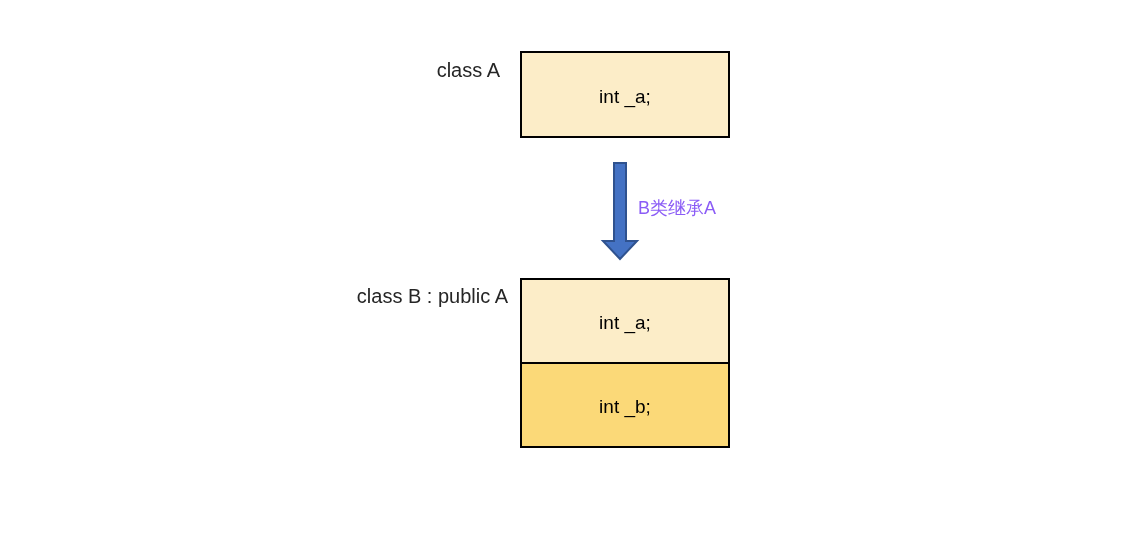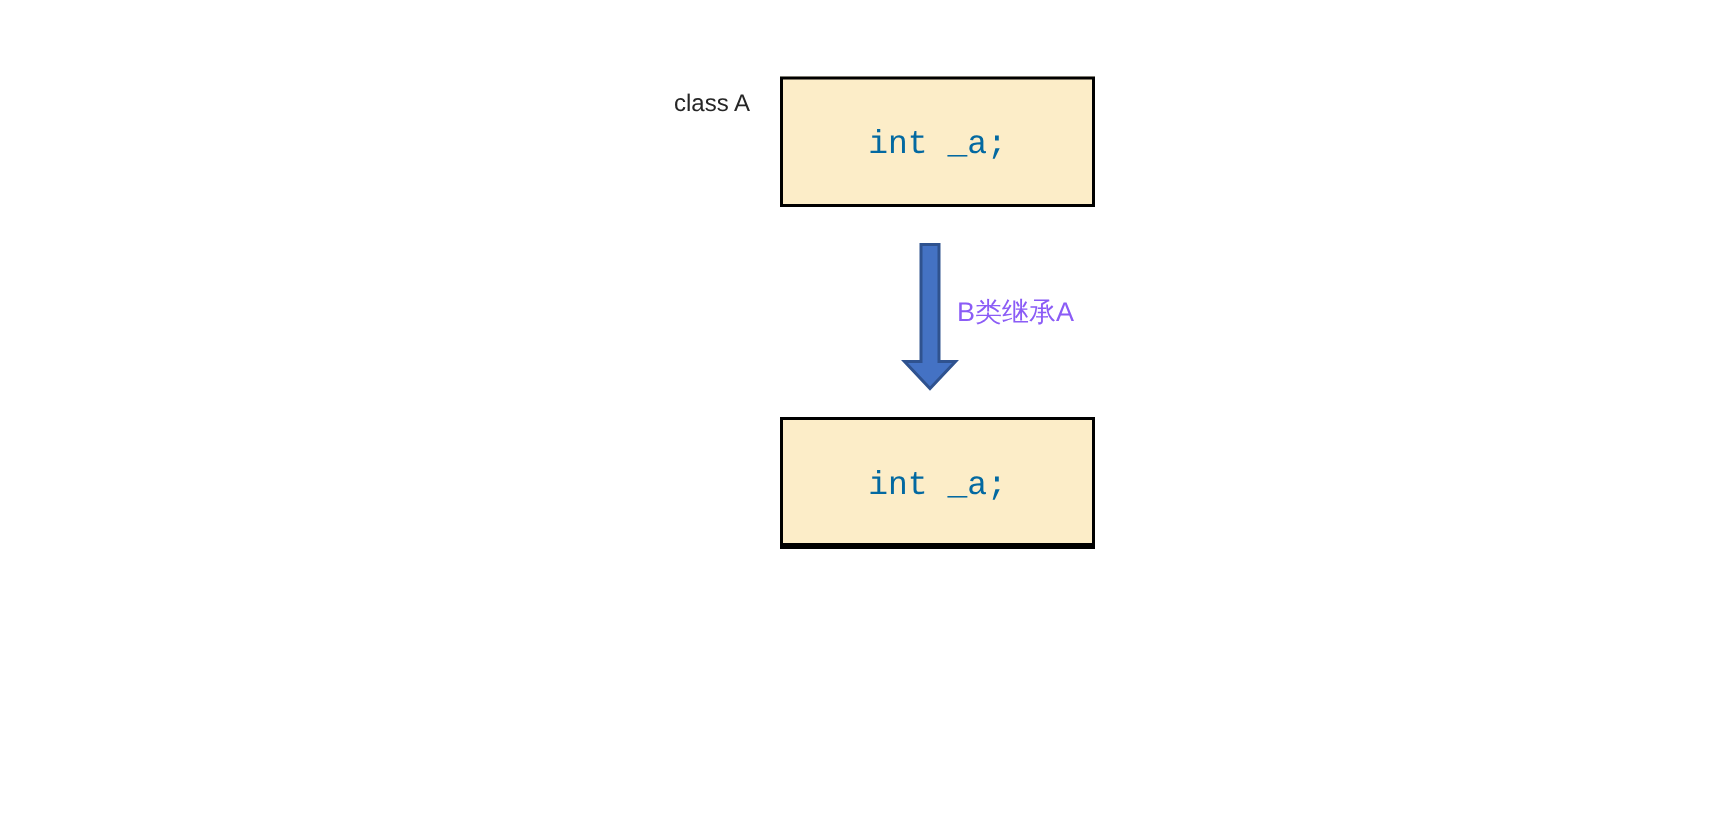"class A" .side-label { font-size: 16px -> 20px }
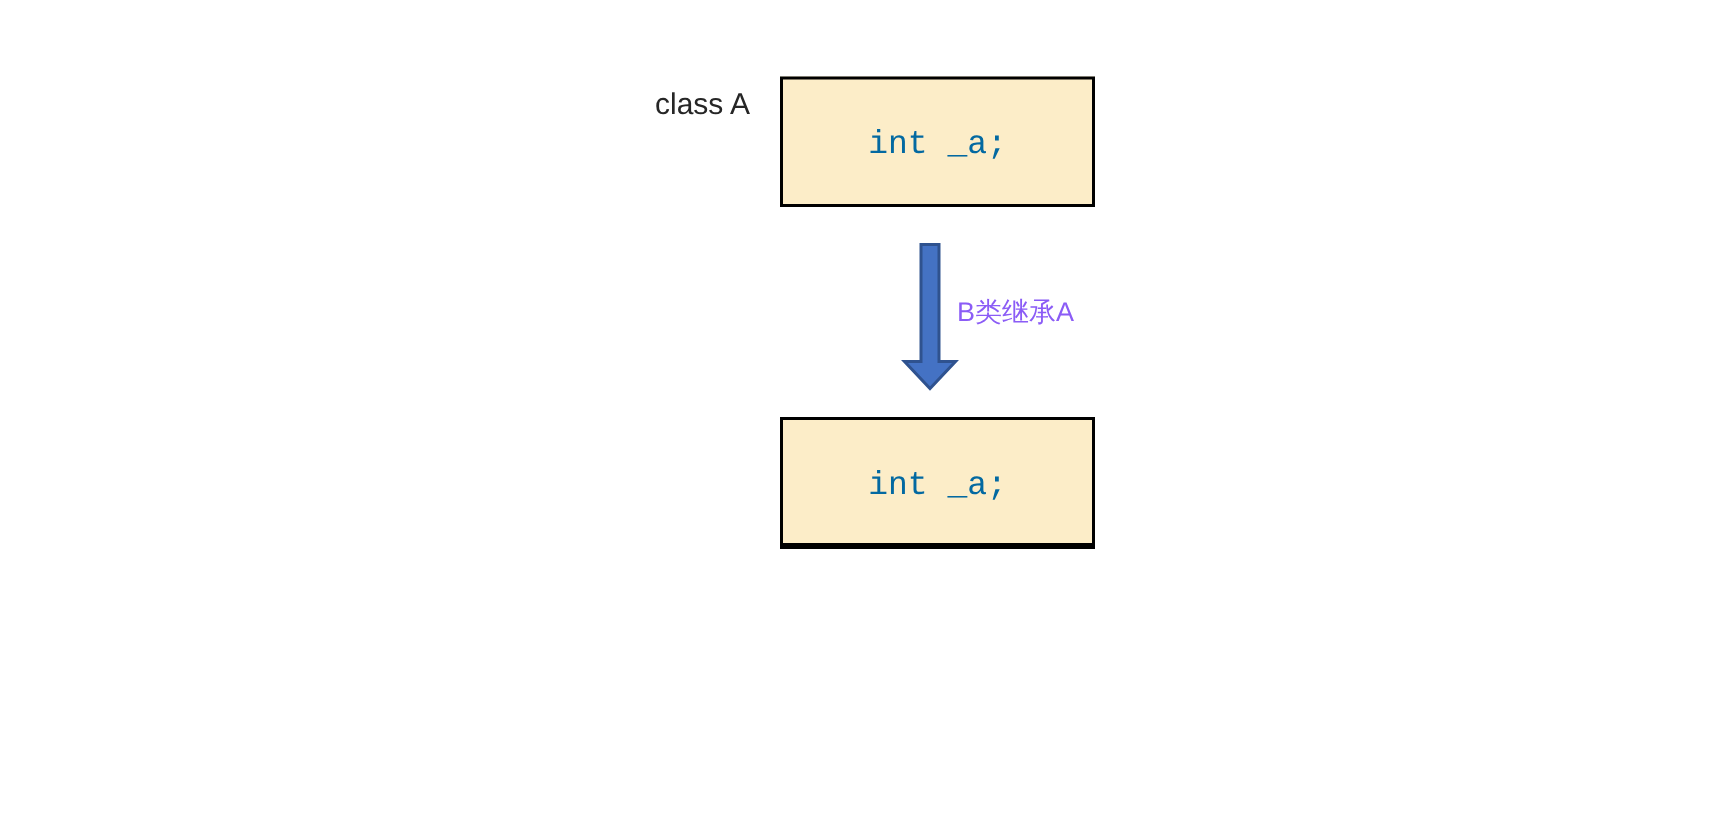"int _a;" .member-text { color: #0369a1 -> #000000; font-family: Liberation Mono, monospace -> none; font-size: 22px -> 19px }
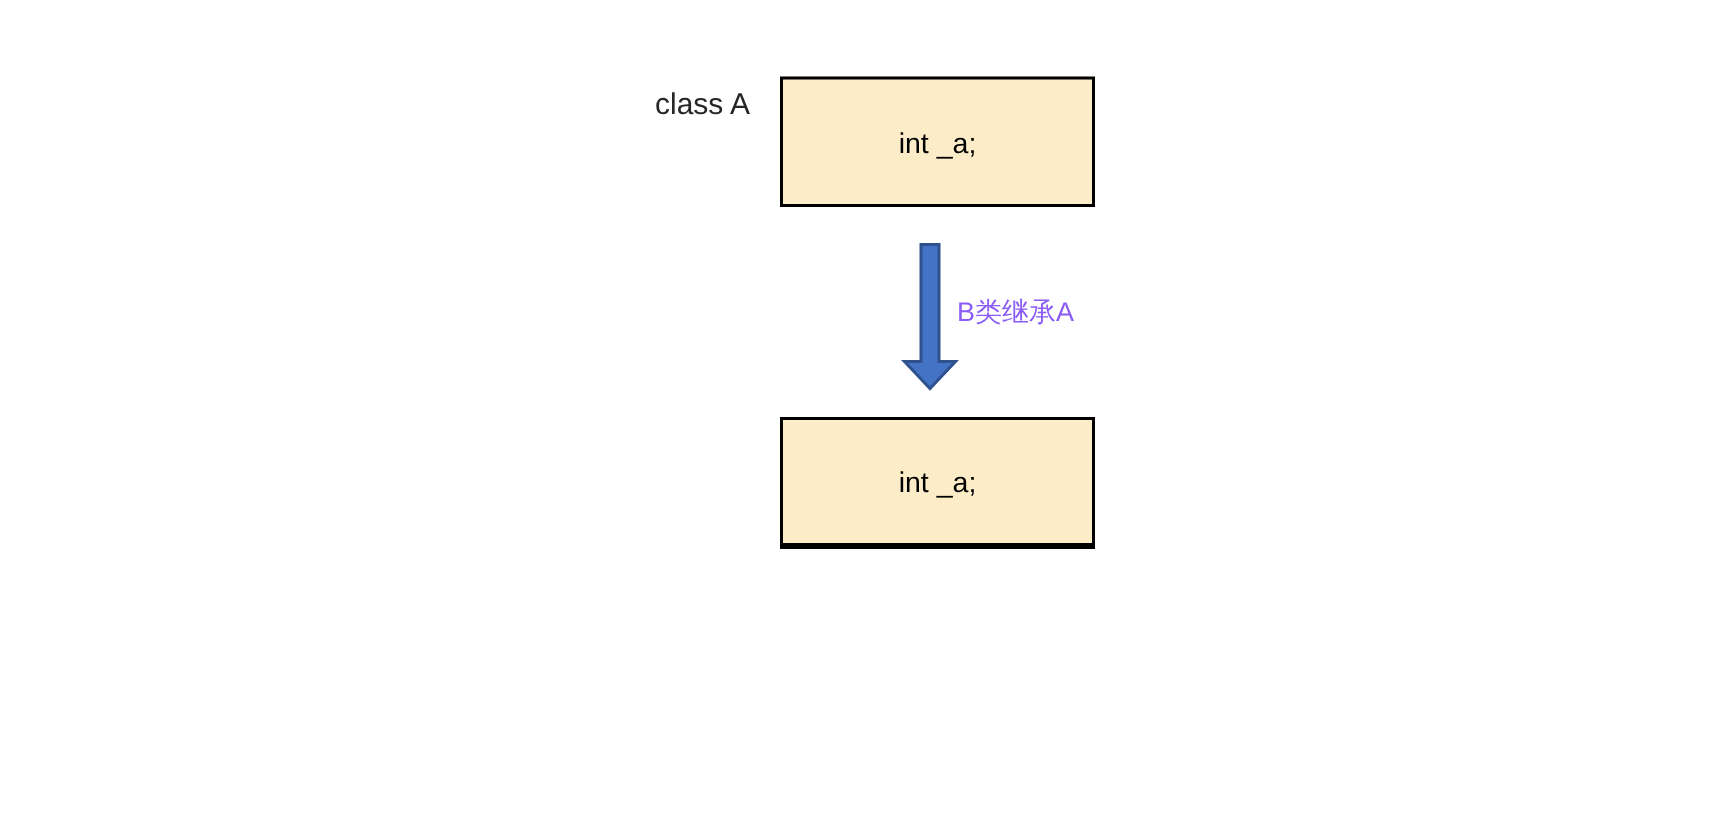"class B : public A" div.side-label { html: none -> <div>class B : public A</div> }
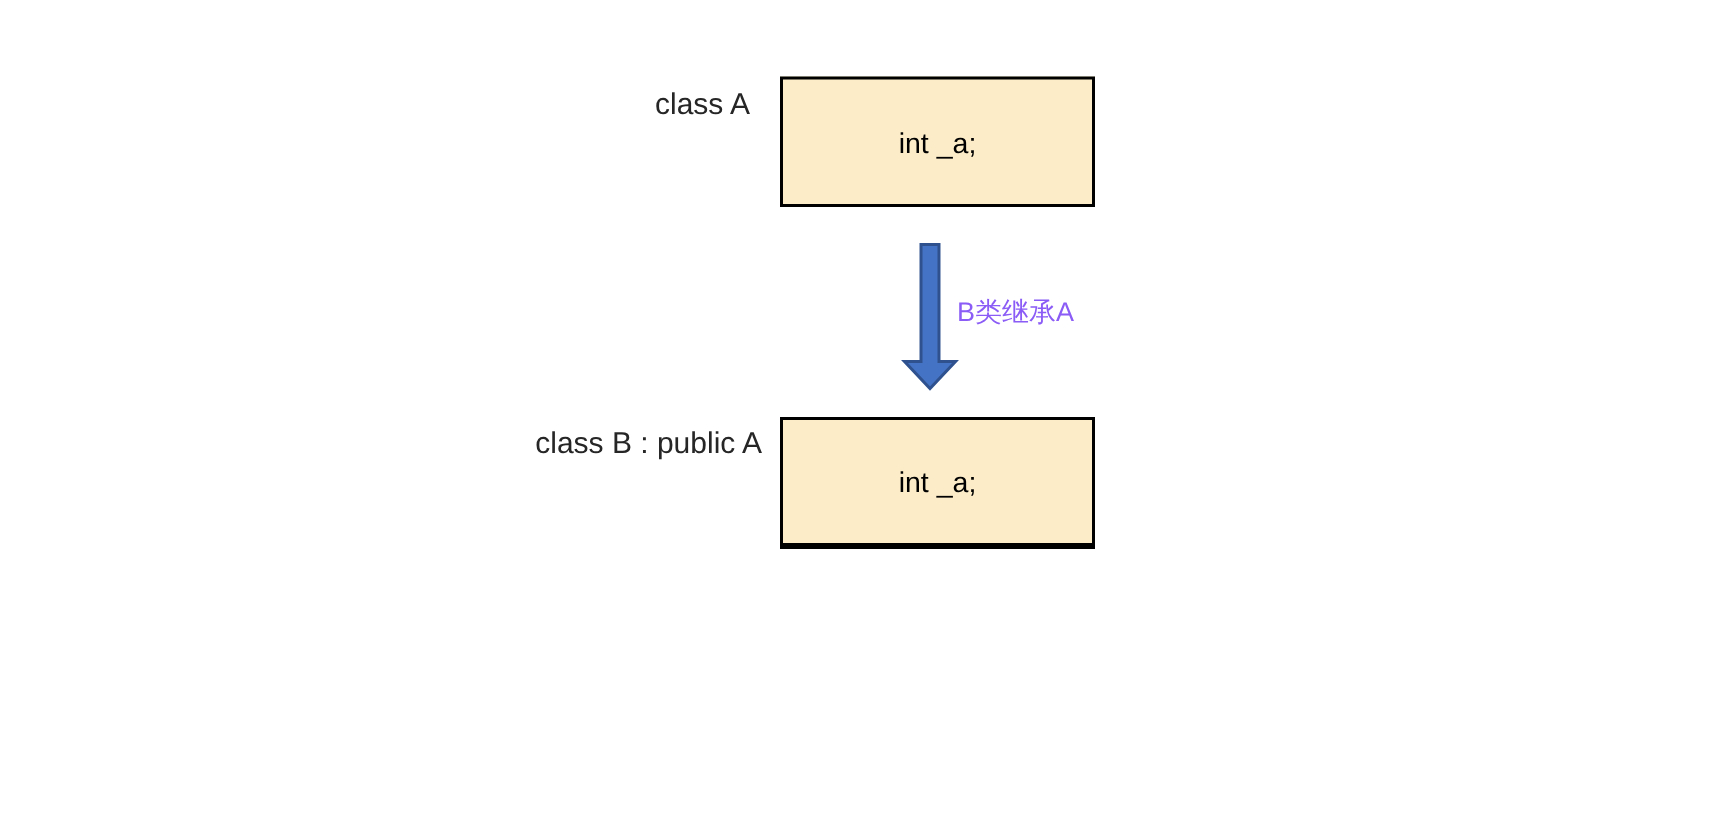"int _b;" div.cell { html: none -> <div> <span>int _b;</span> </div> }
